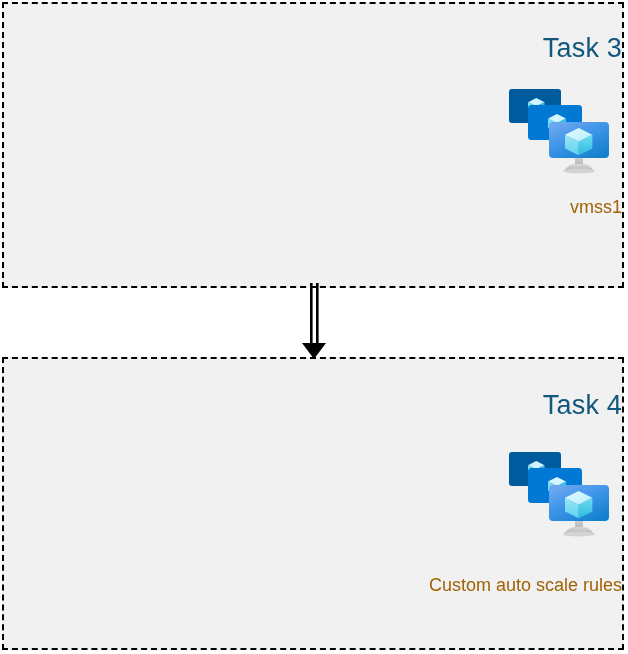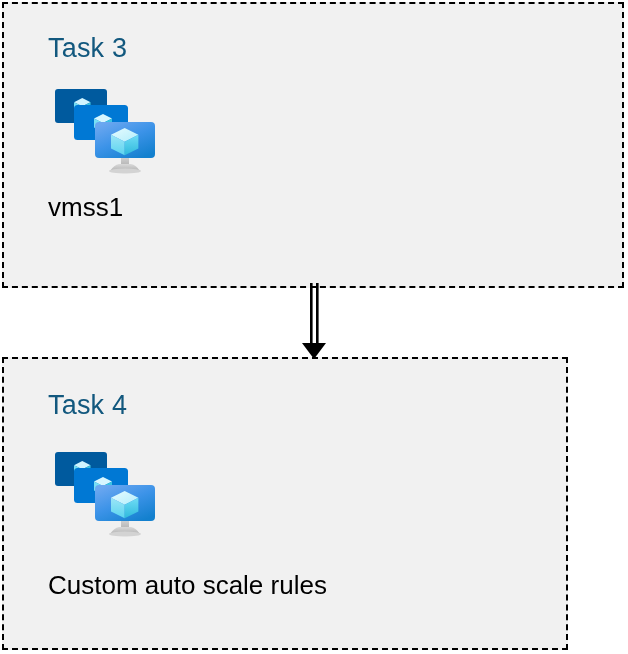"Task 3" .task-box { align-items: flex-start -> flex-end }
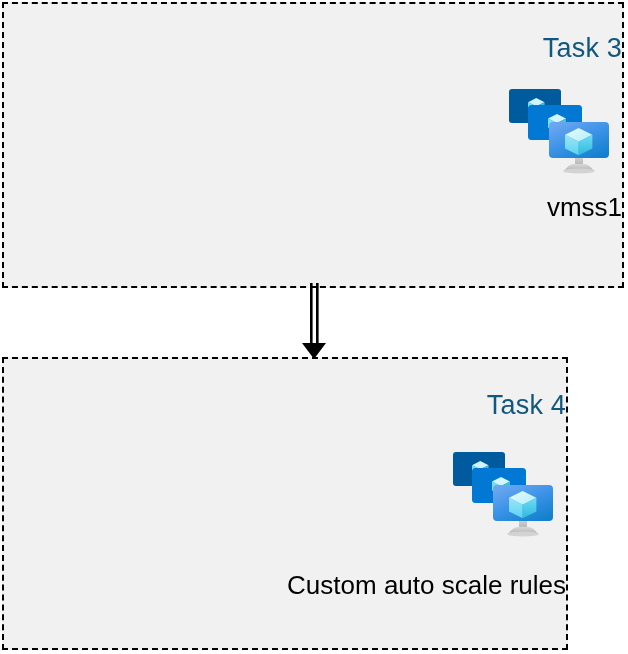"vmss1" .caption { color: #000000 -> #a16207; font-size: 26px -> 18px }
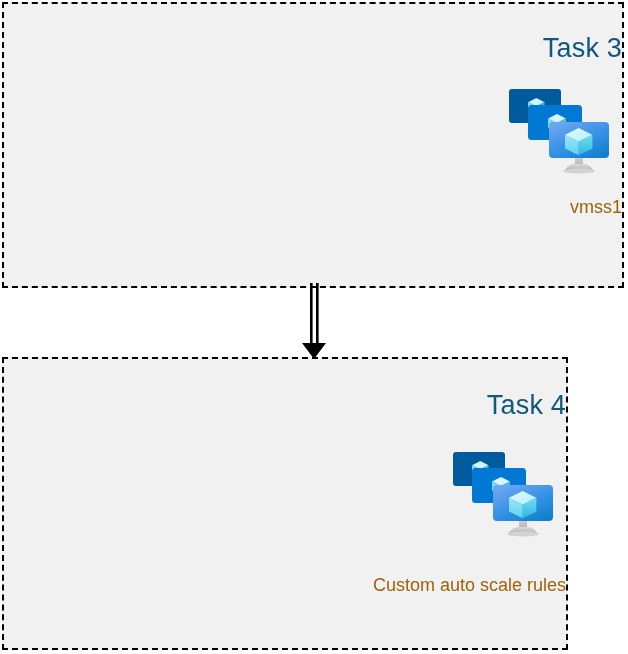"Task 4" #box-task4 { width: 566px -> 622px }
